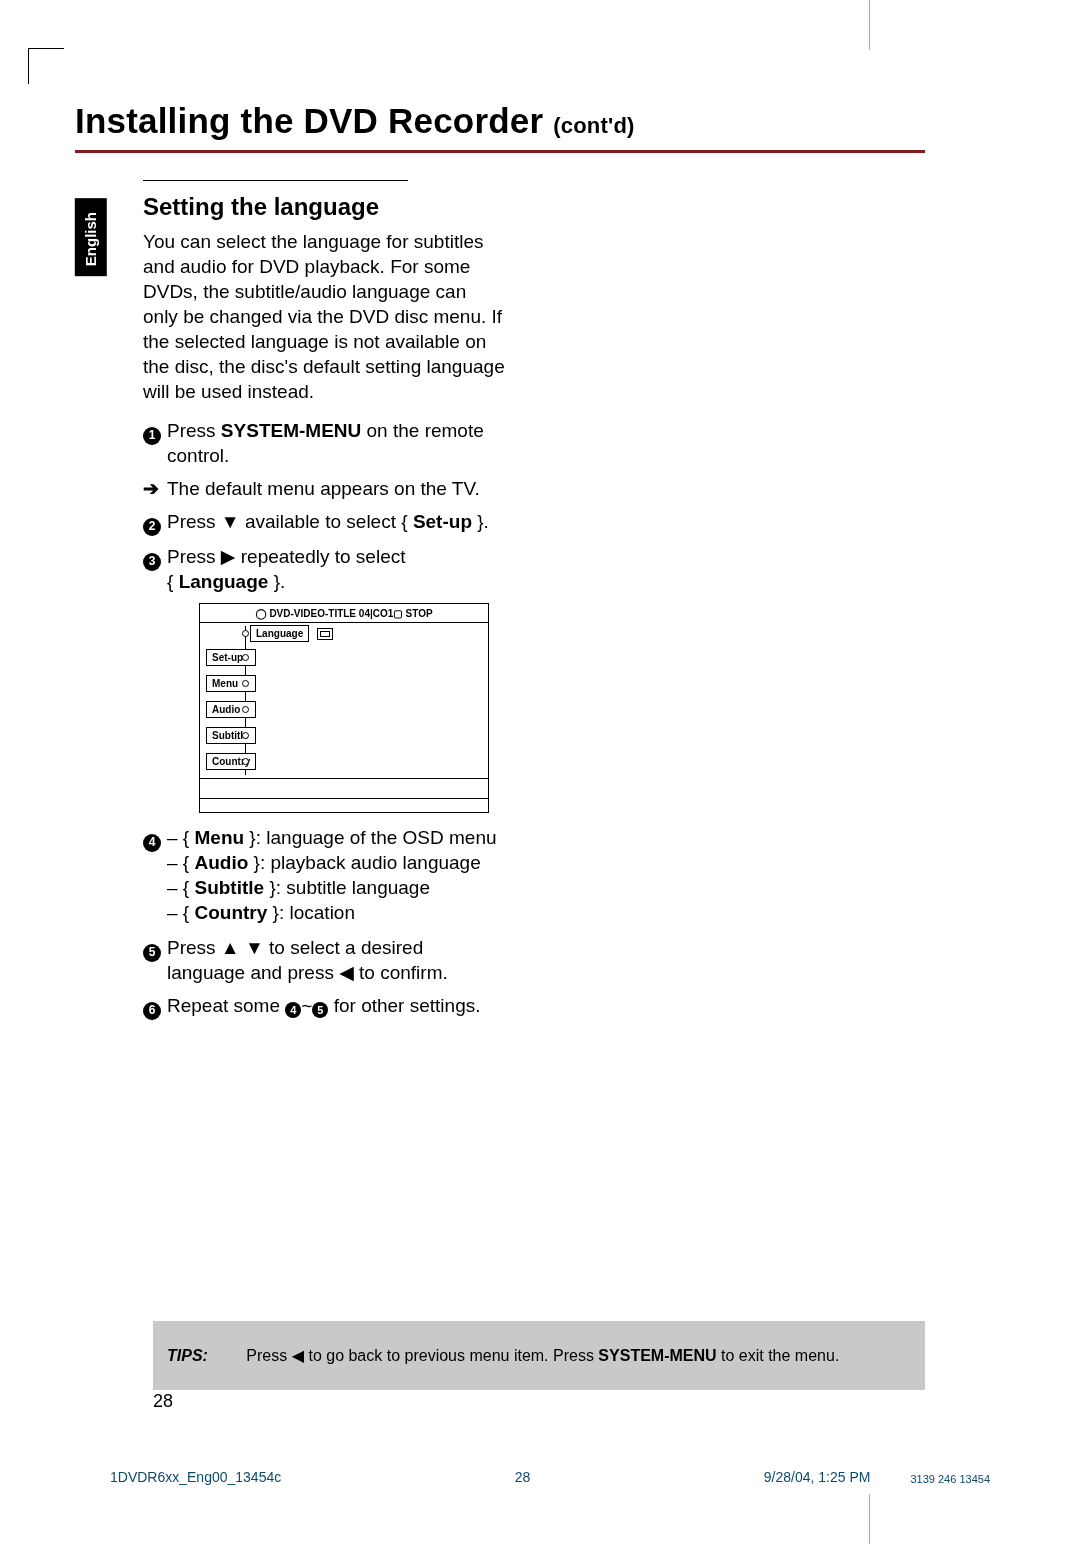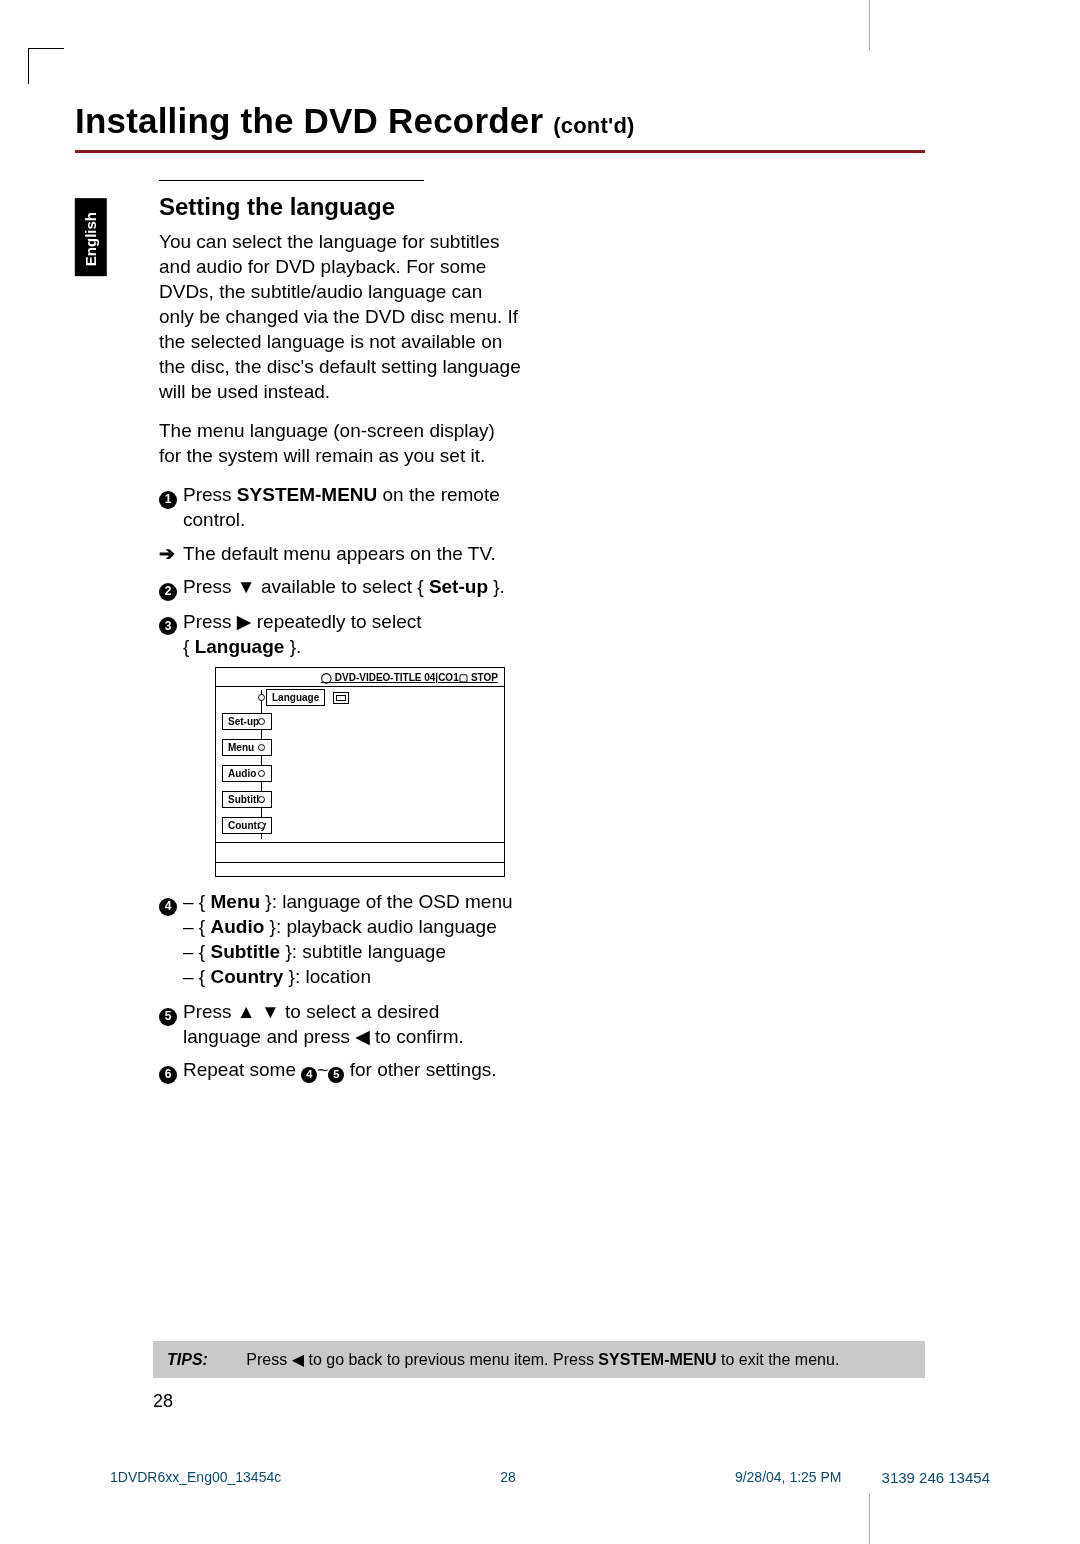"Setting the language" .col { left: 84px -> 68px }
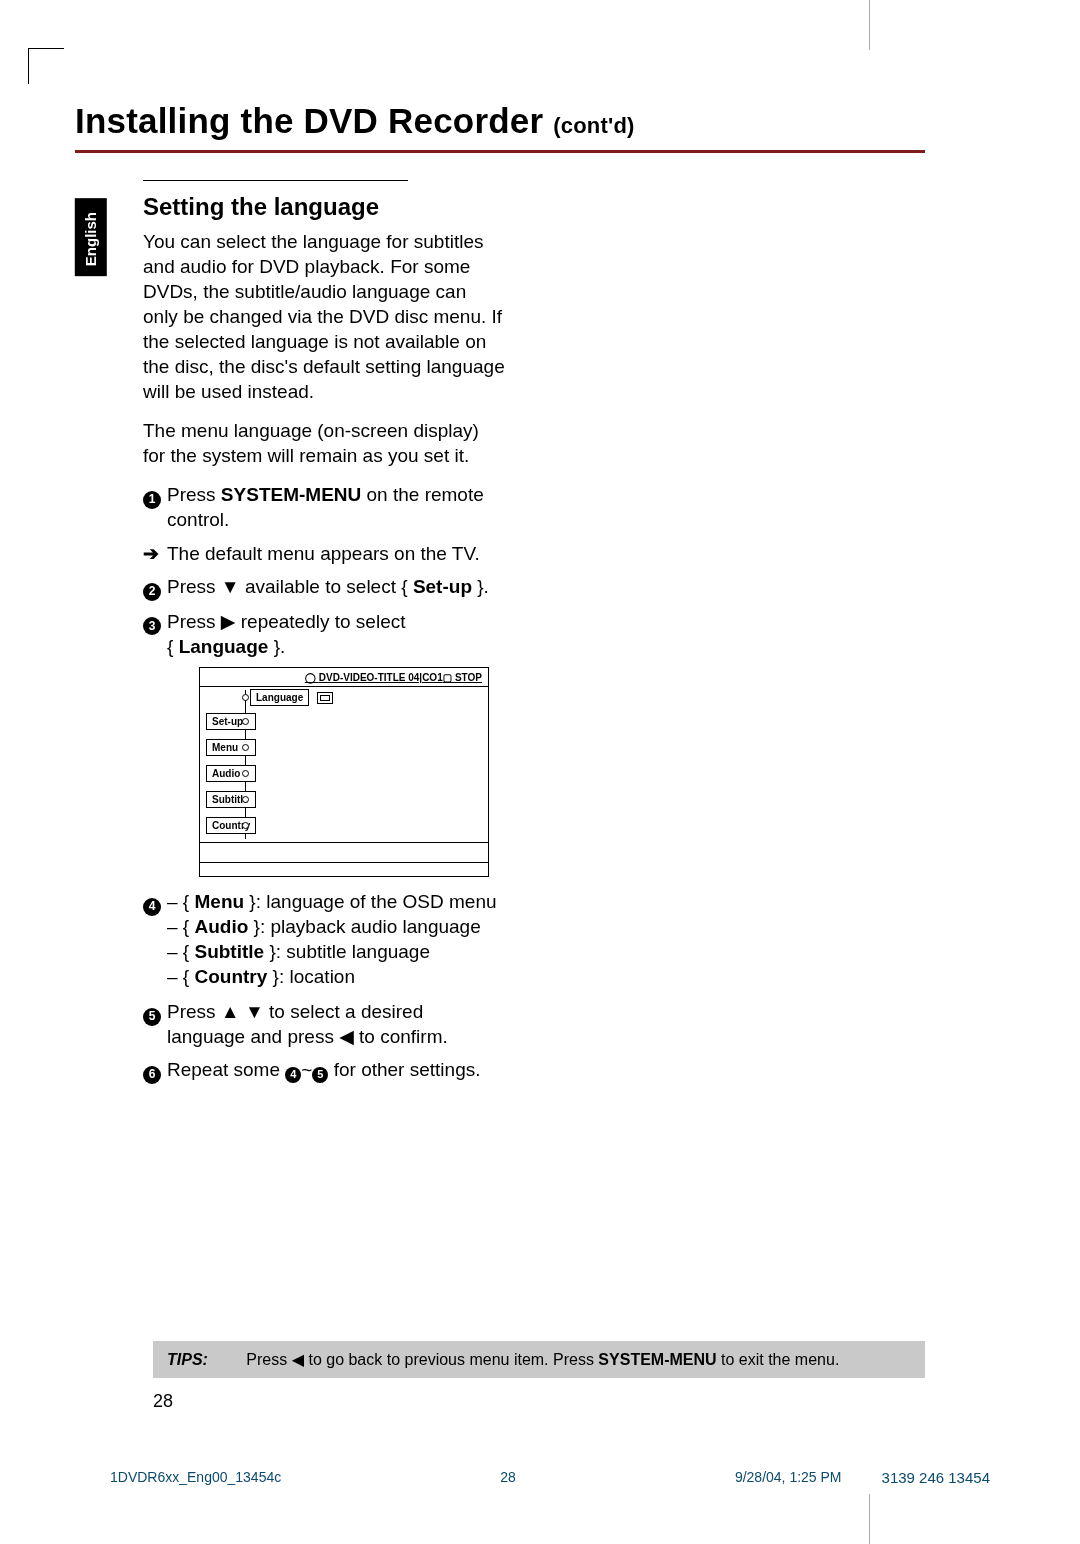"The menu language (on-screen display)" p { html: <p>The menu language (on-screen display) for the system will remain as you set it.</p> -> none }
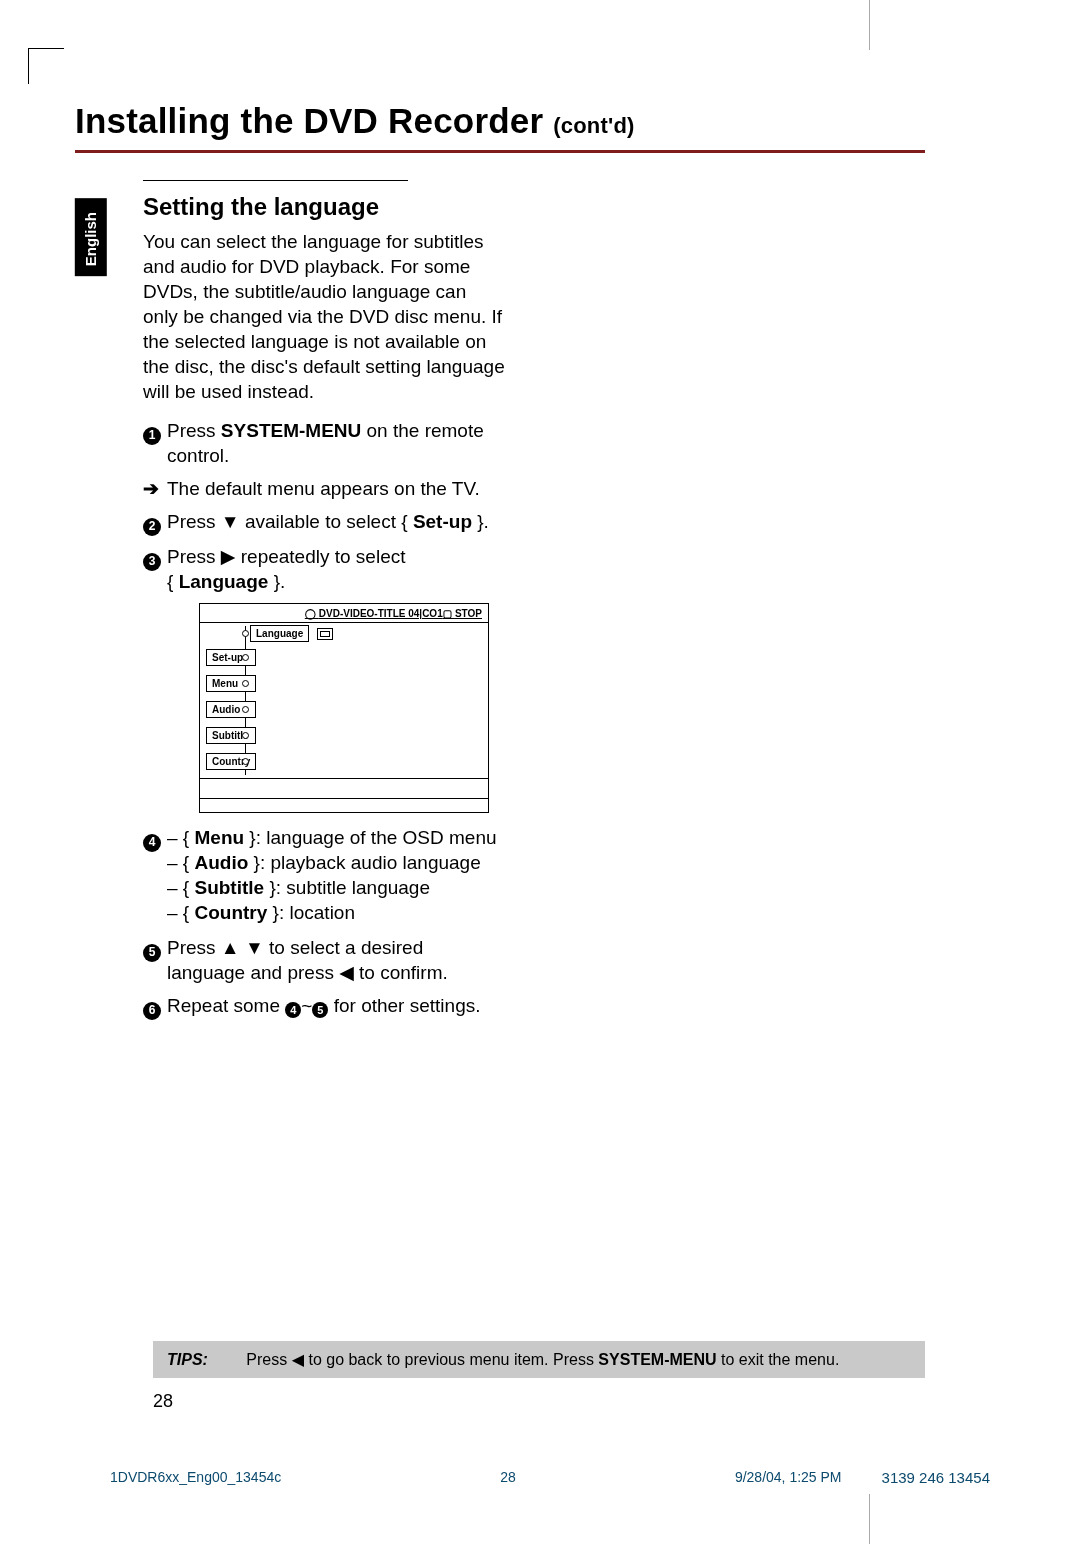"◯ DVD-VIDEO-TITLE 04|CO1" .osd-hdr { justify-content: flex-end -> center; text-decoration: underline -> none }
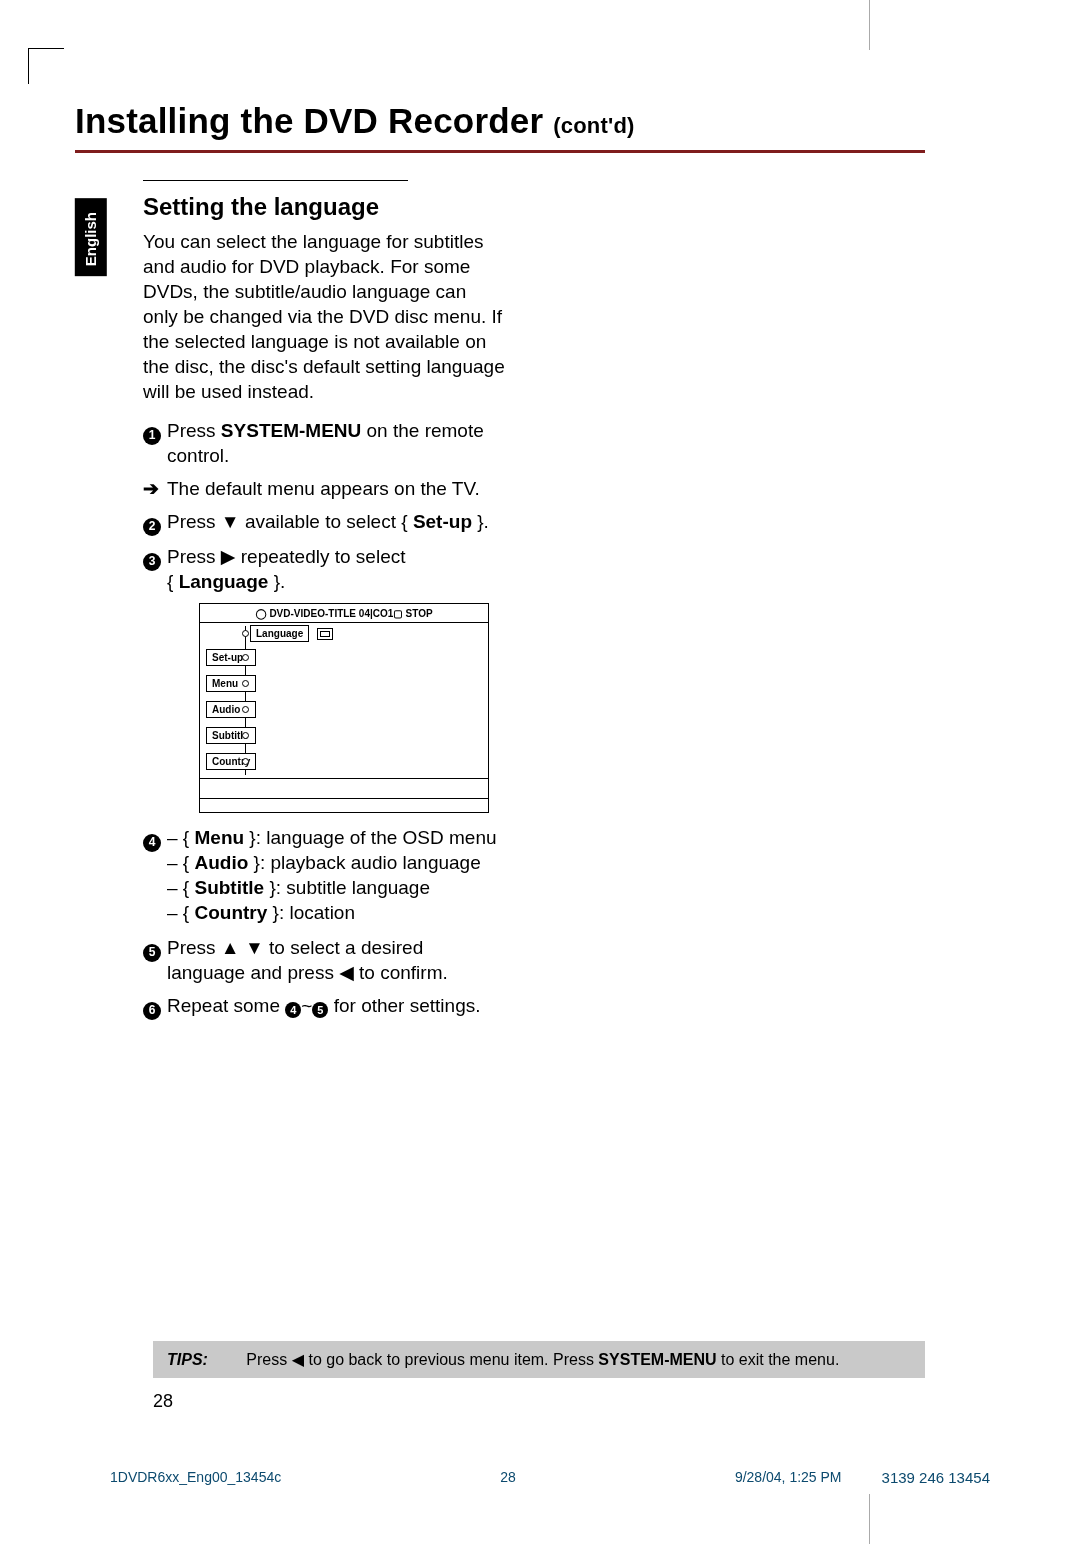"TIPS: Press ◀ to go" .tips { bottom: 56px -> 44px; padding: 8px 14px -> 24px 14px }
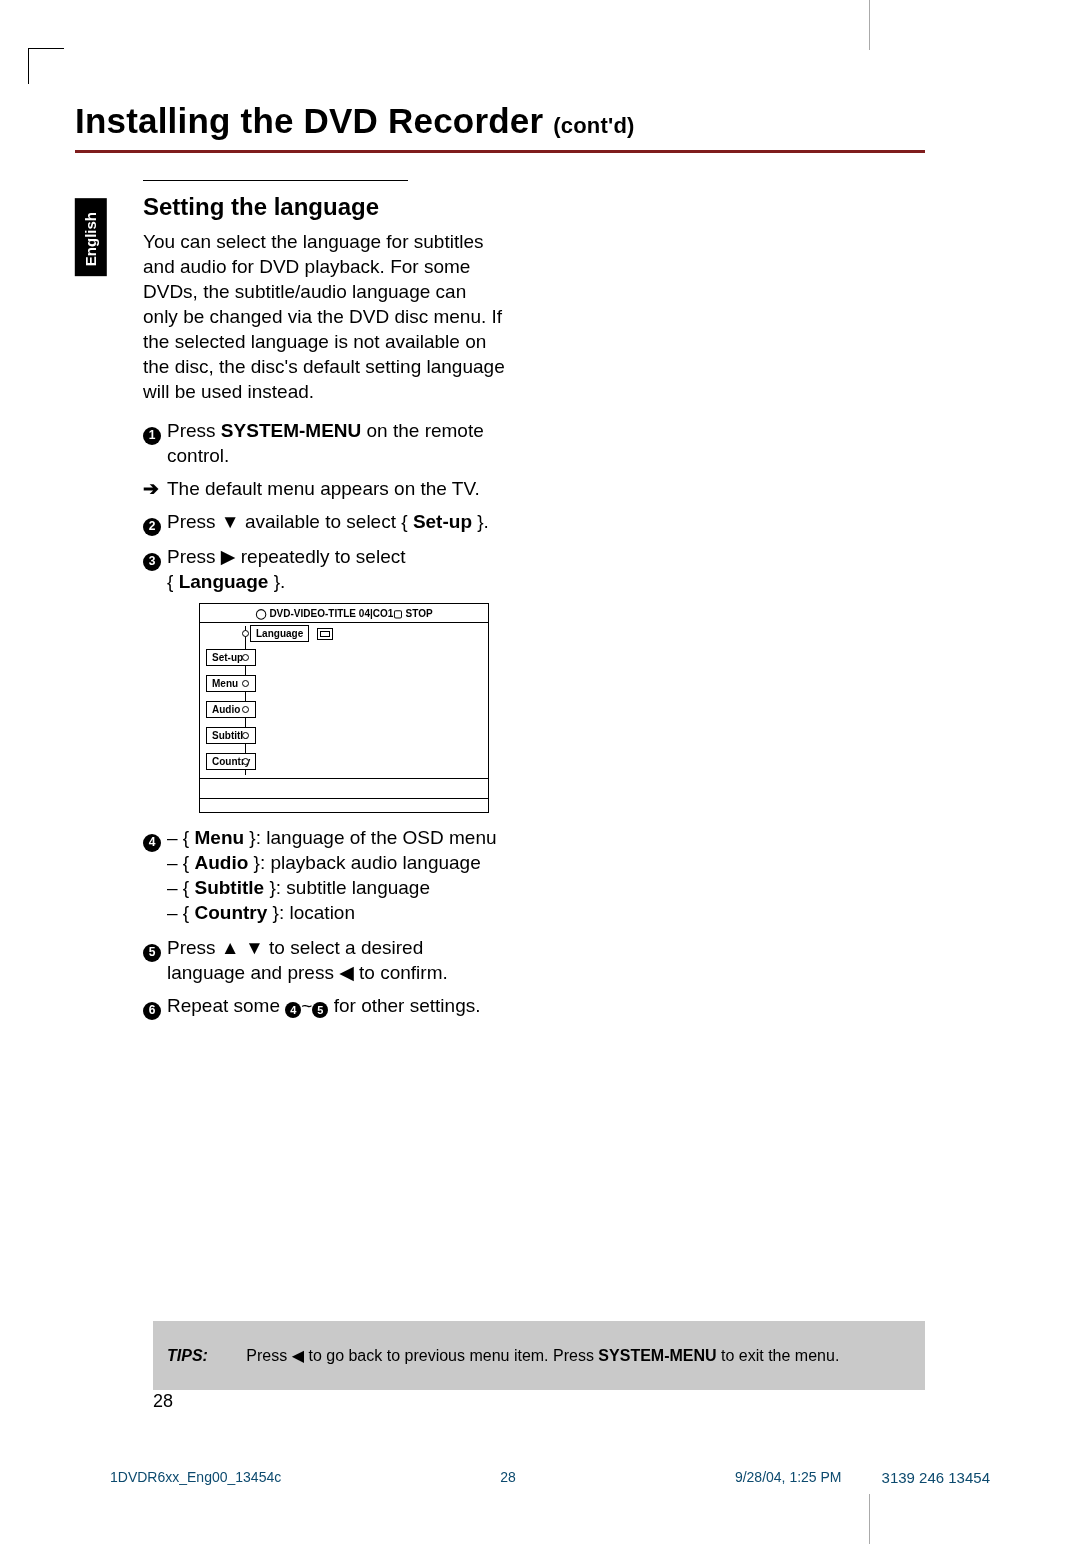"3139 246 13454" .footer .right-small { font-size: 15px -> 11px }
